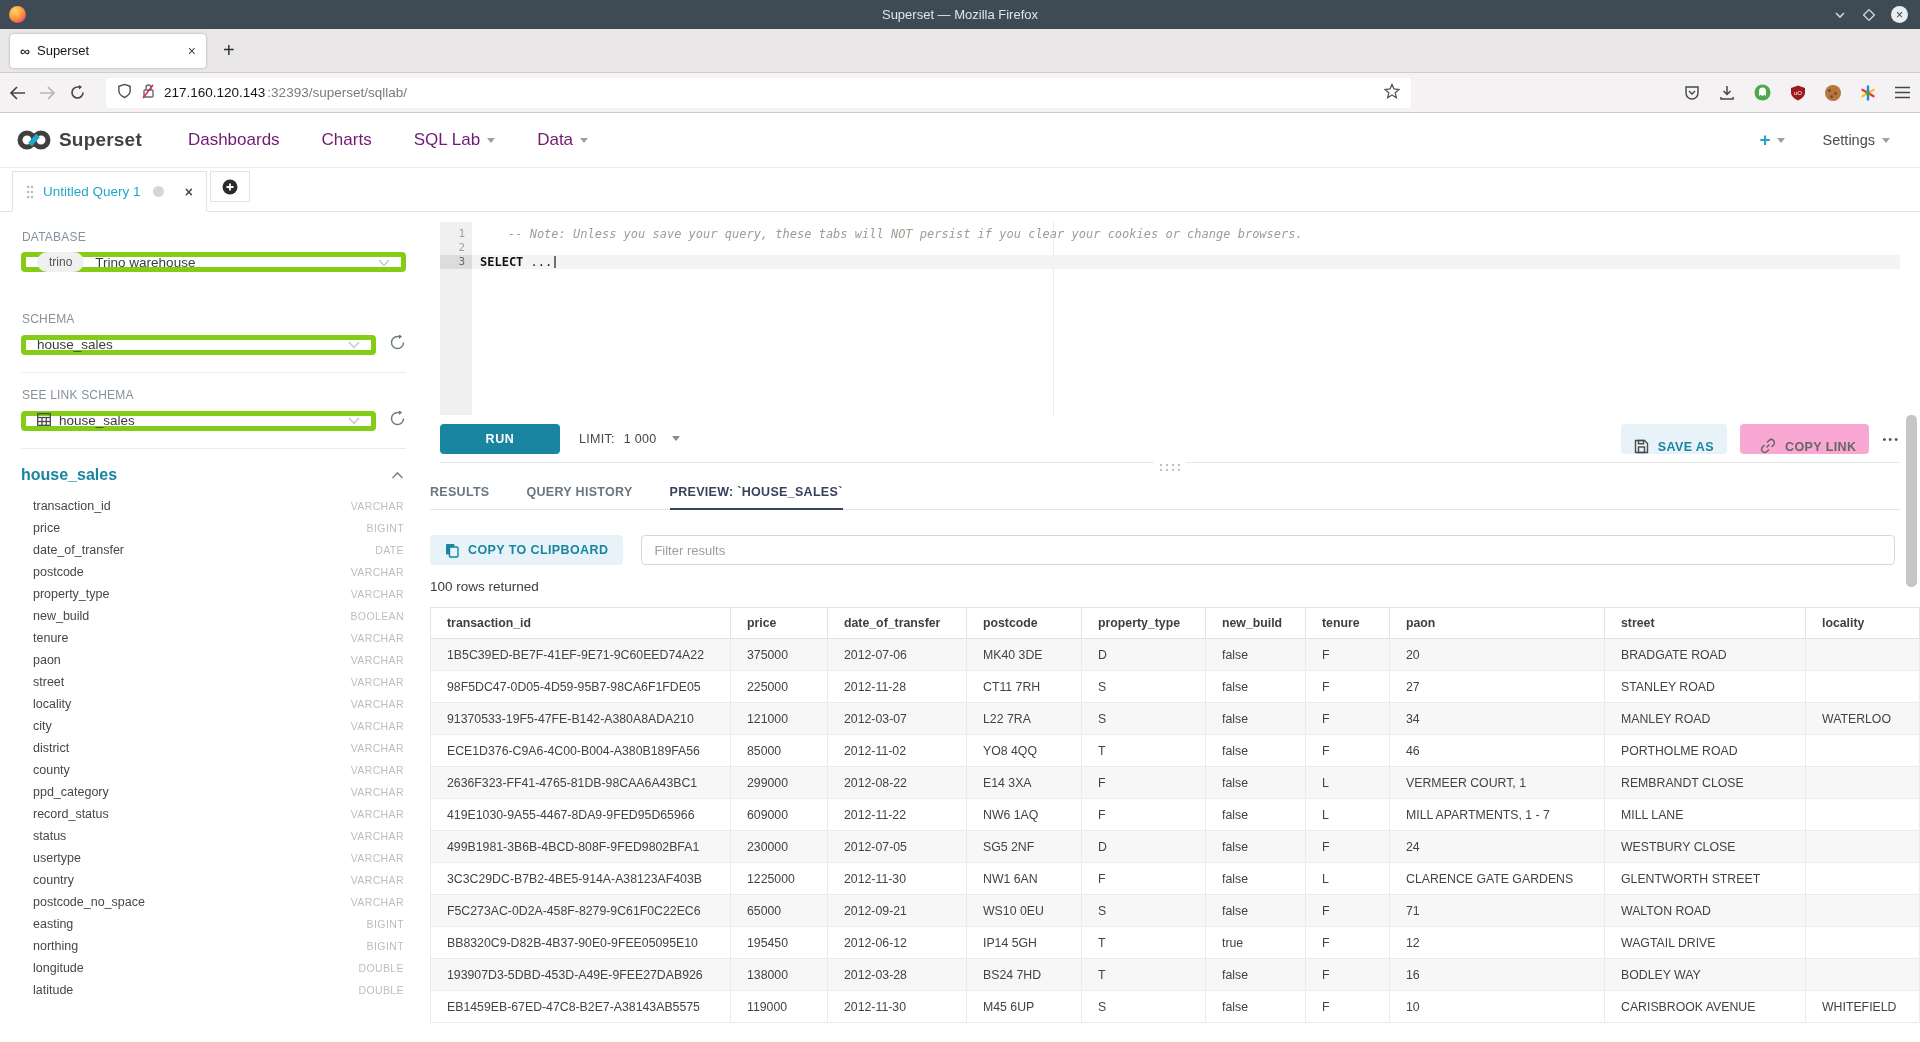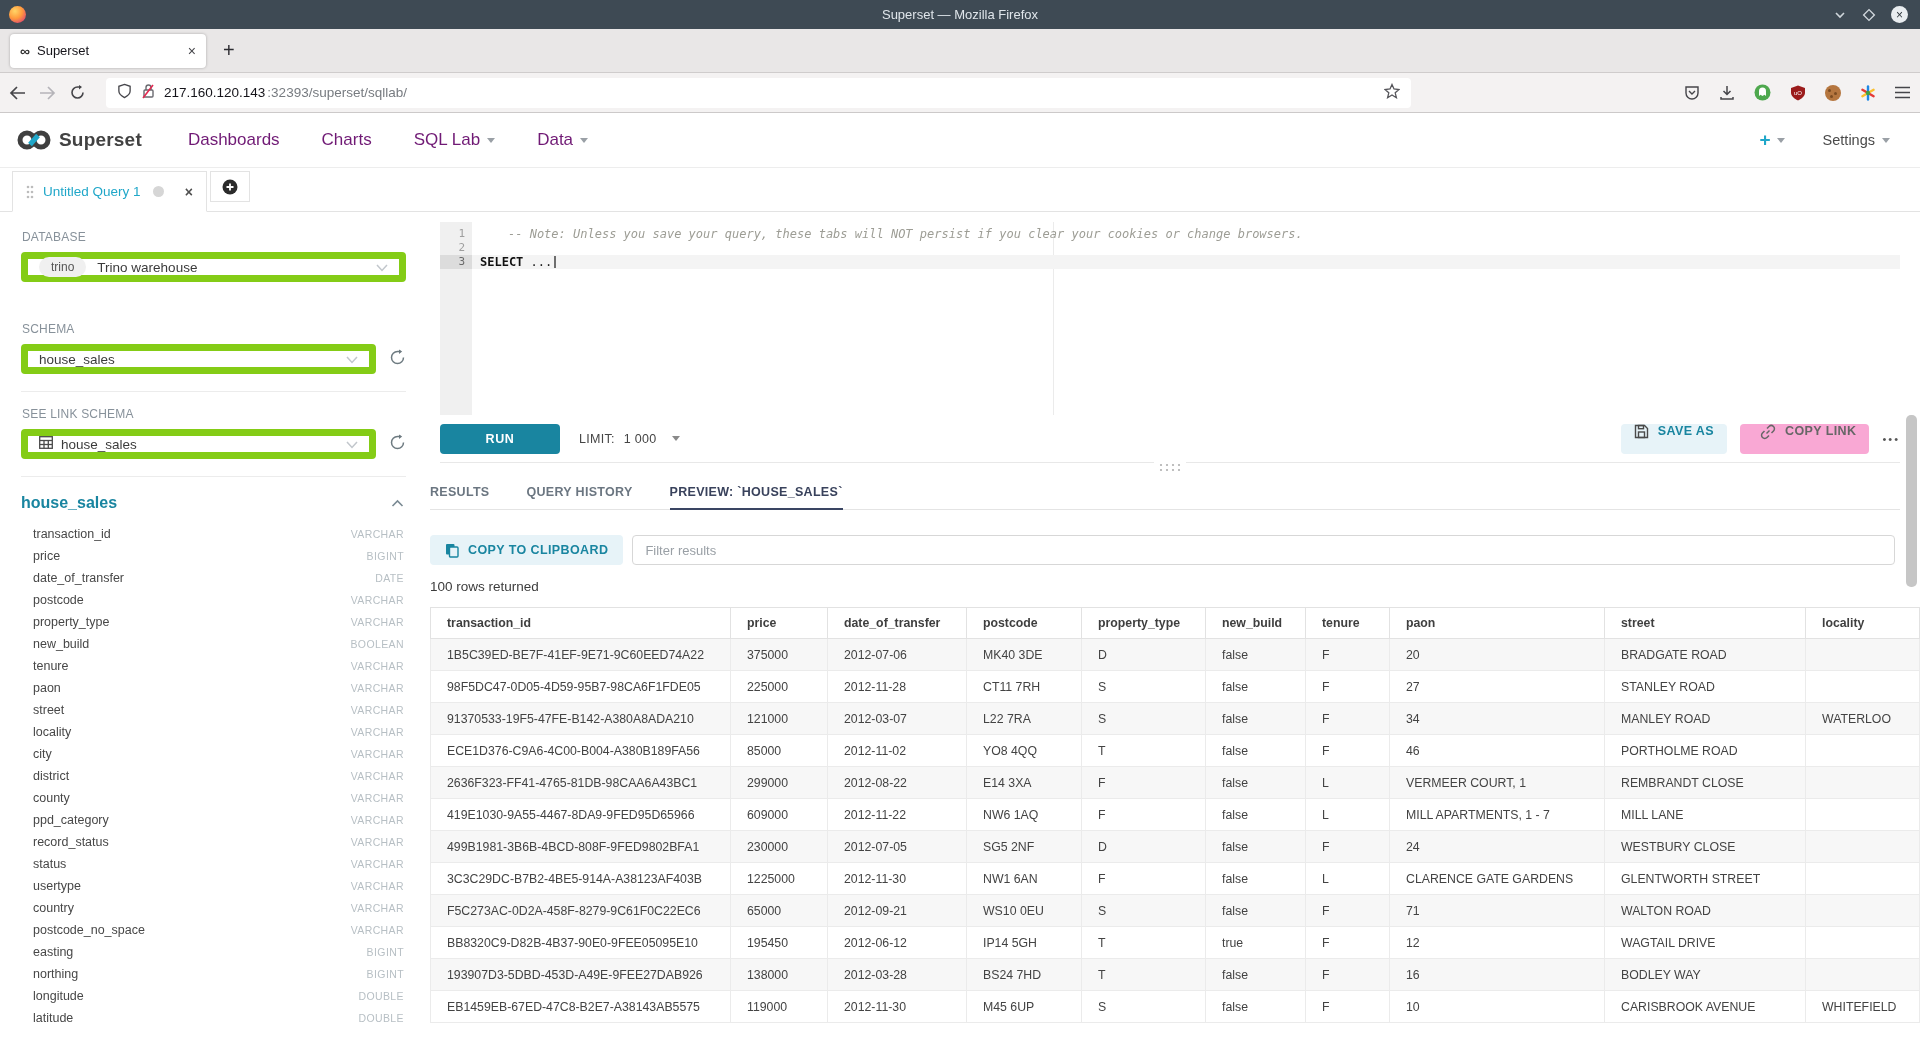"trino" .select { border: 7px solid #84cc16 -> 5px solid #84cc16; height: 30px -> 20px }
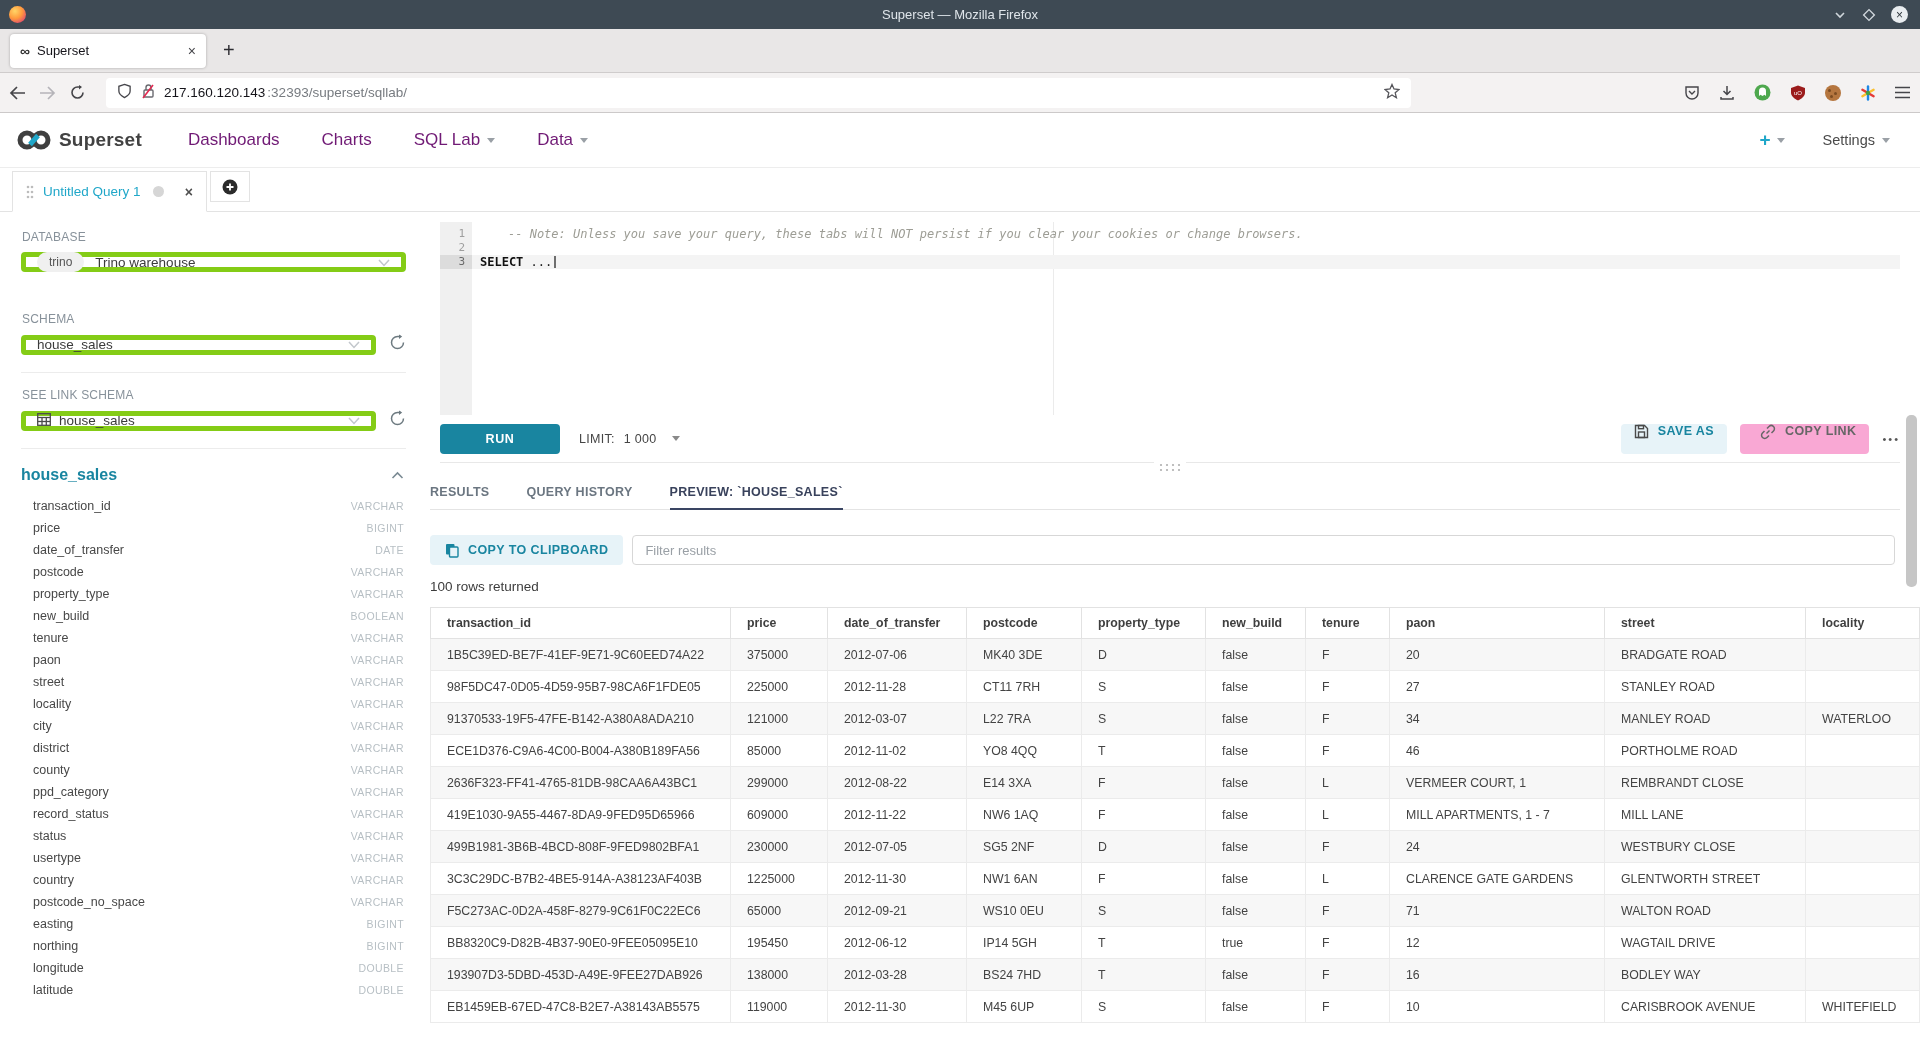"SAVE AS" .btn-light { align-items: flex-start -> flex-end }
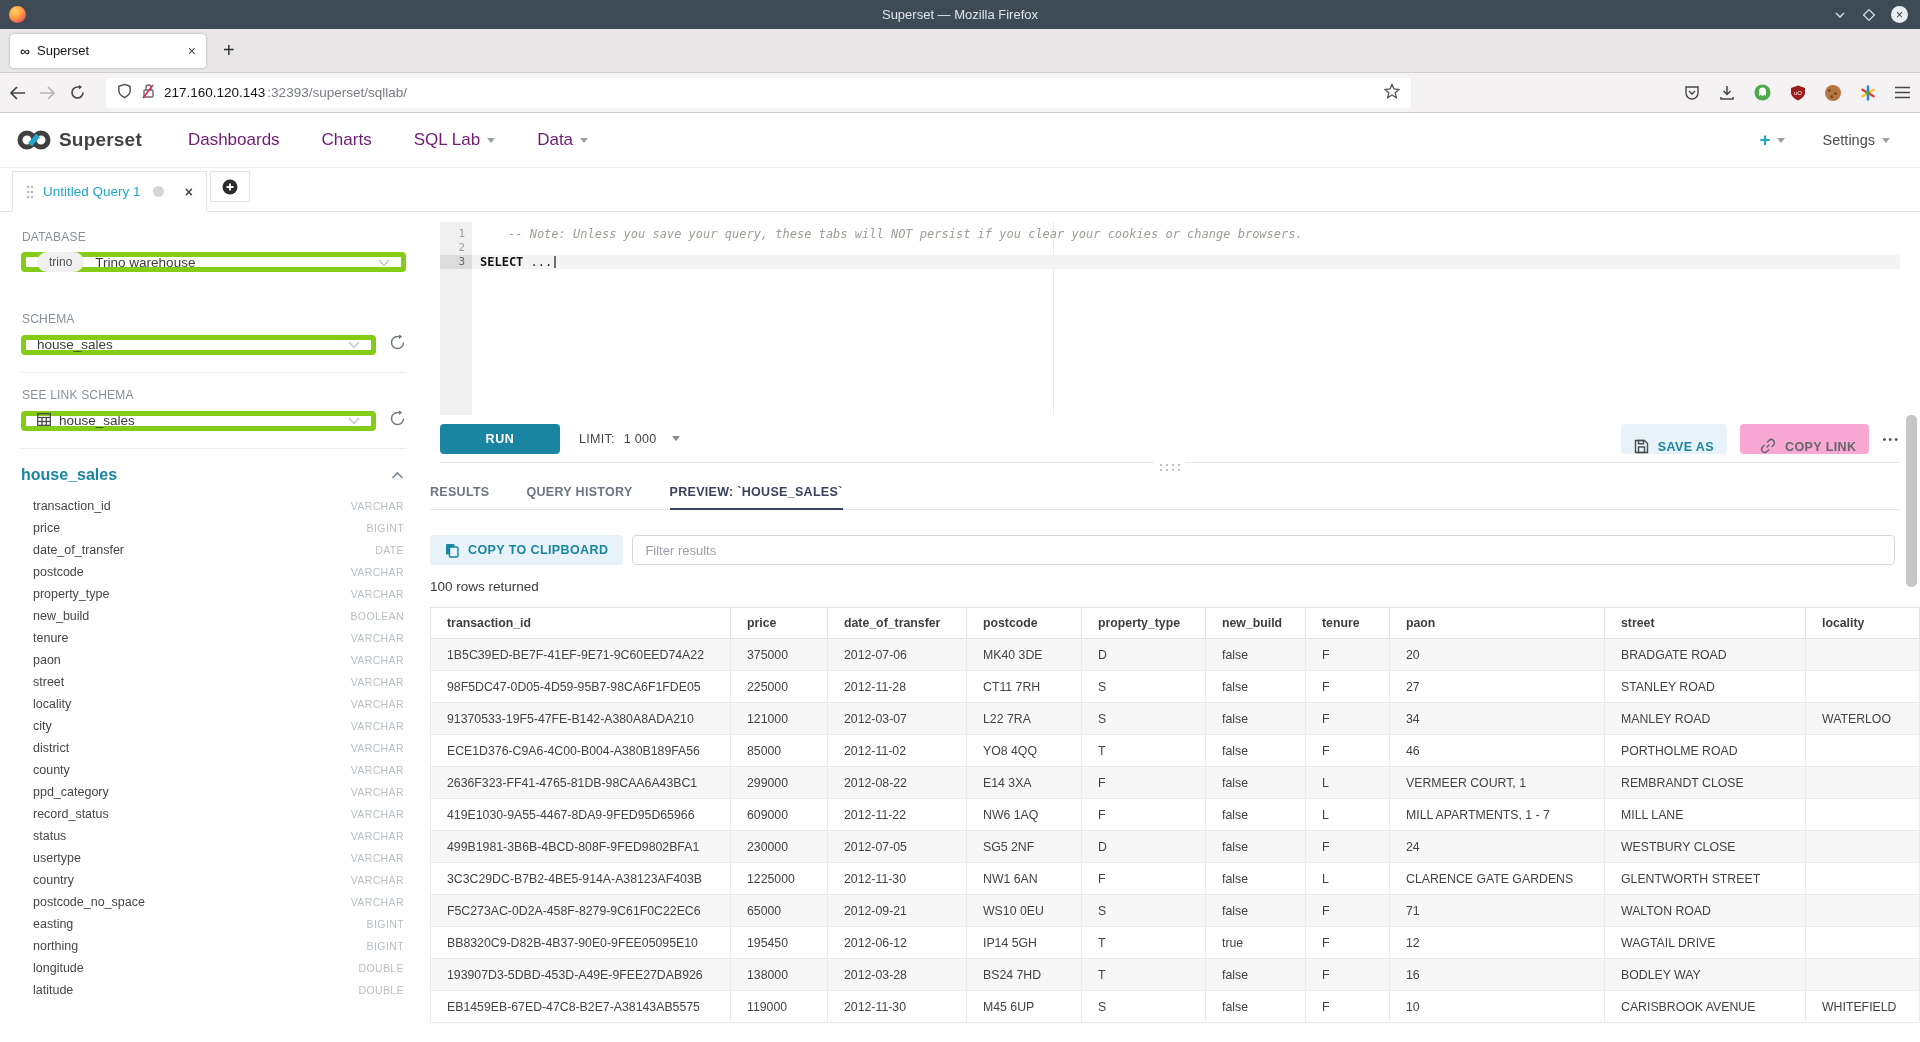"COPY TO CLIPBOARD" .south-toolbar { gap: 9px -> 18px }
